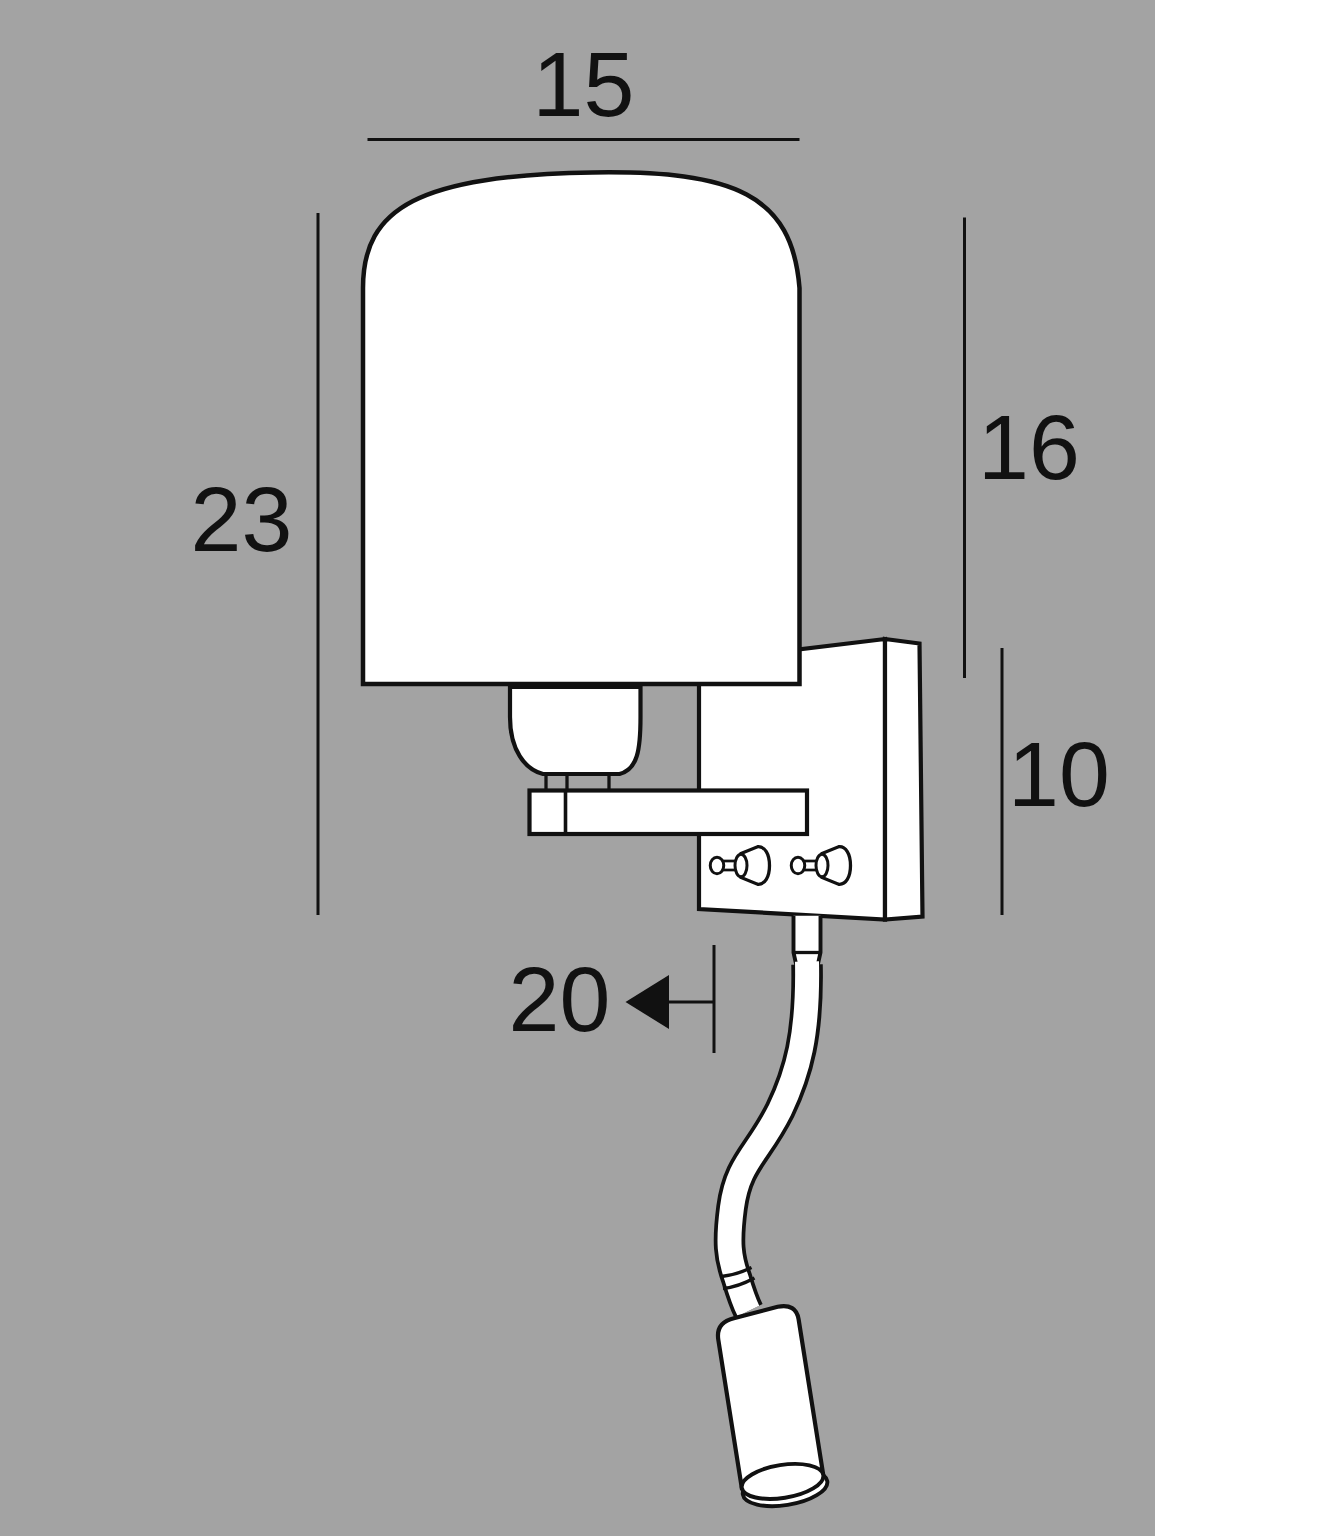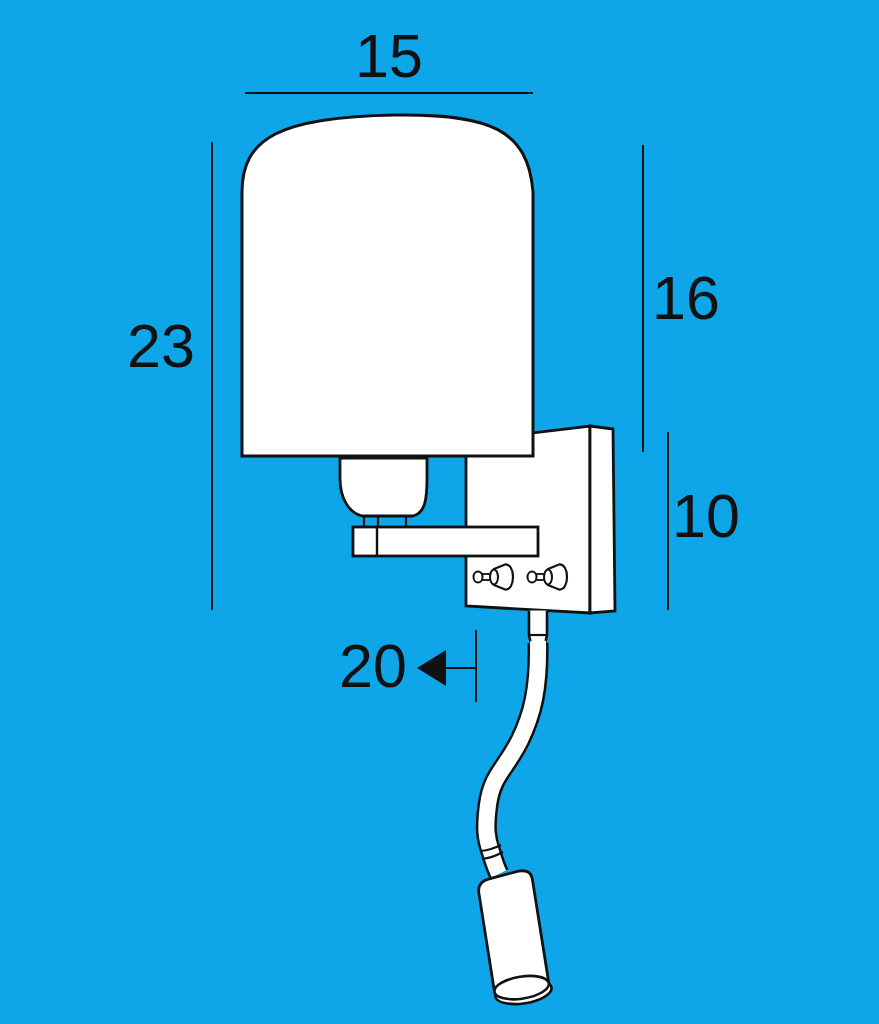"15" .stage { background: #0ea5e9 -> #a3a3a3; width: 879px -> 770px }
